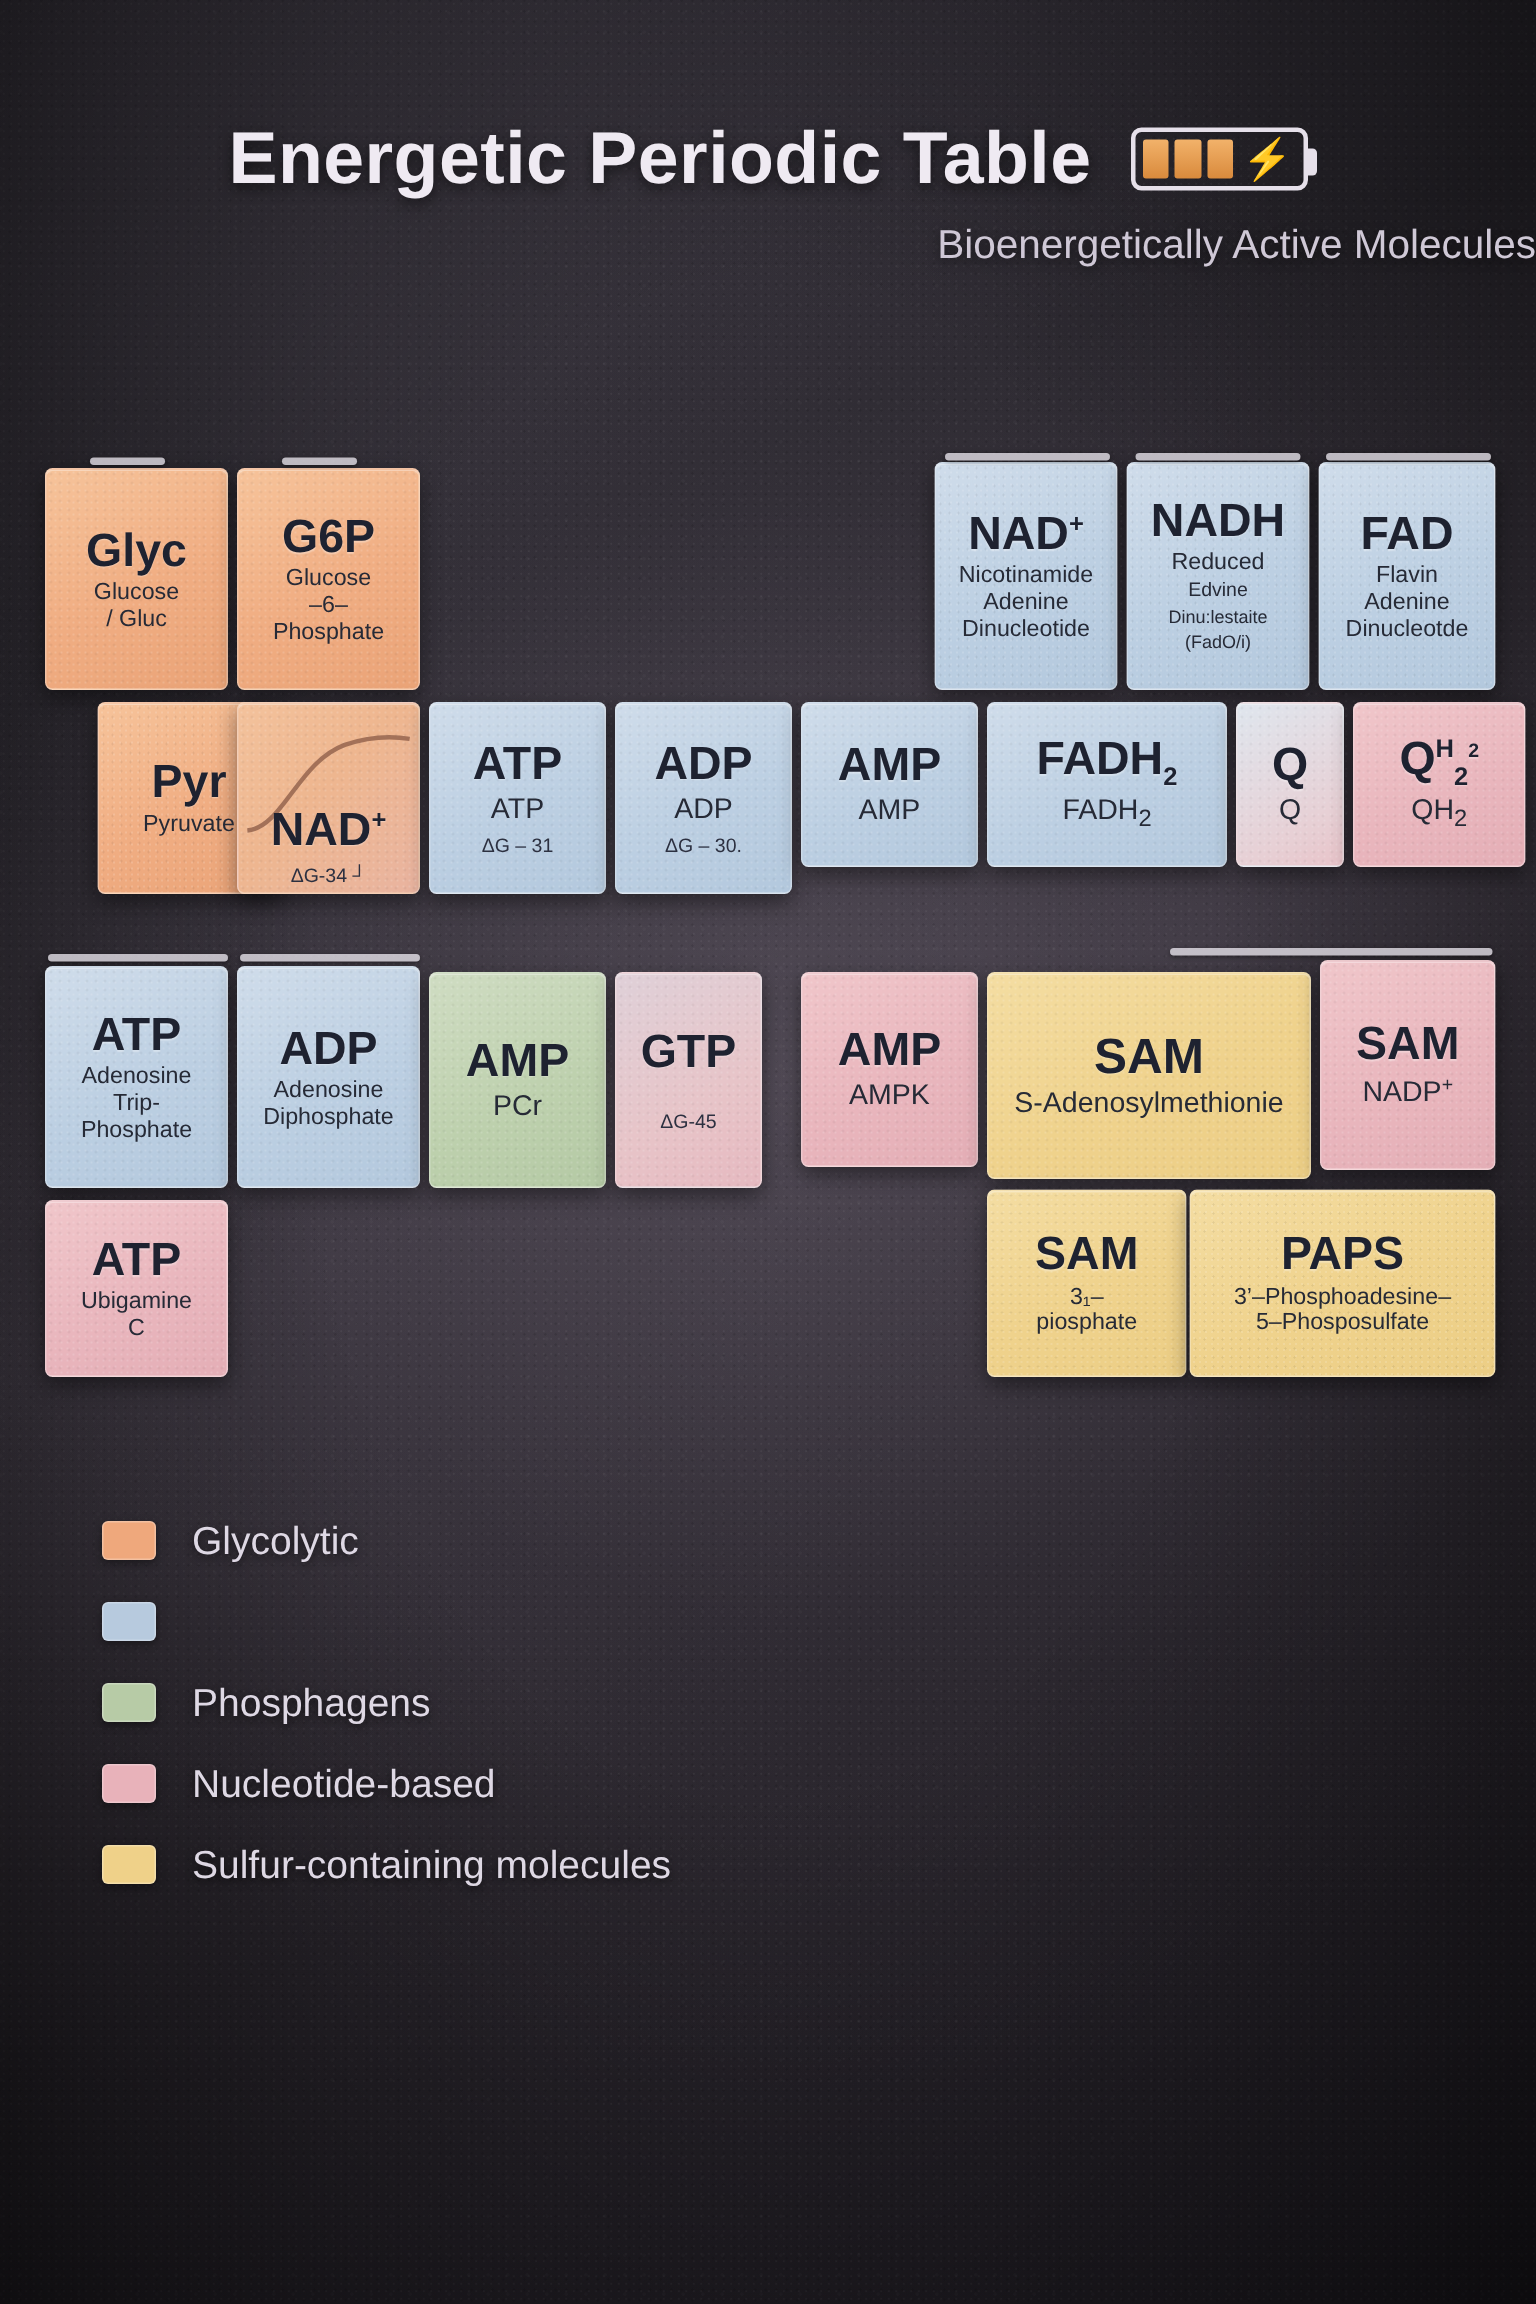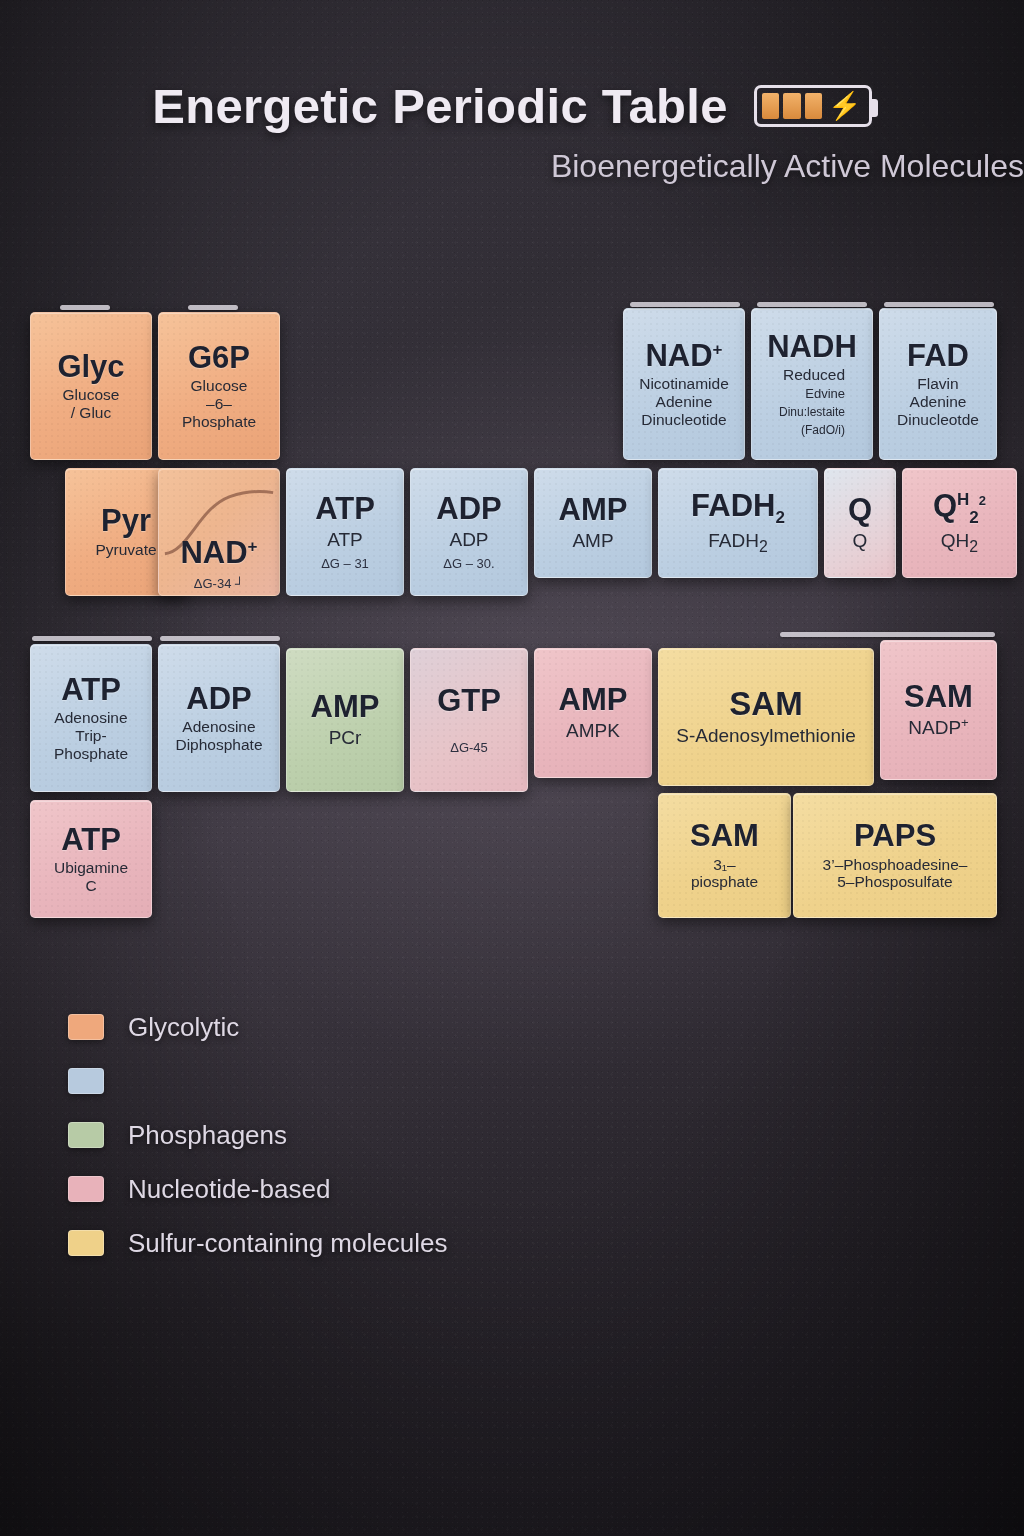"Bioenergetically Active Molecules" #subtitle { font-size: 32px -> 27px }
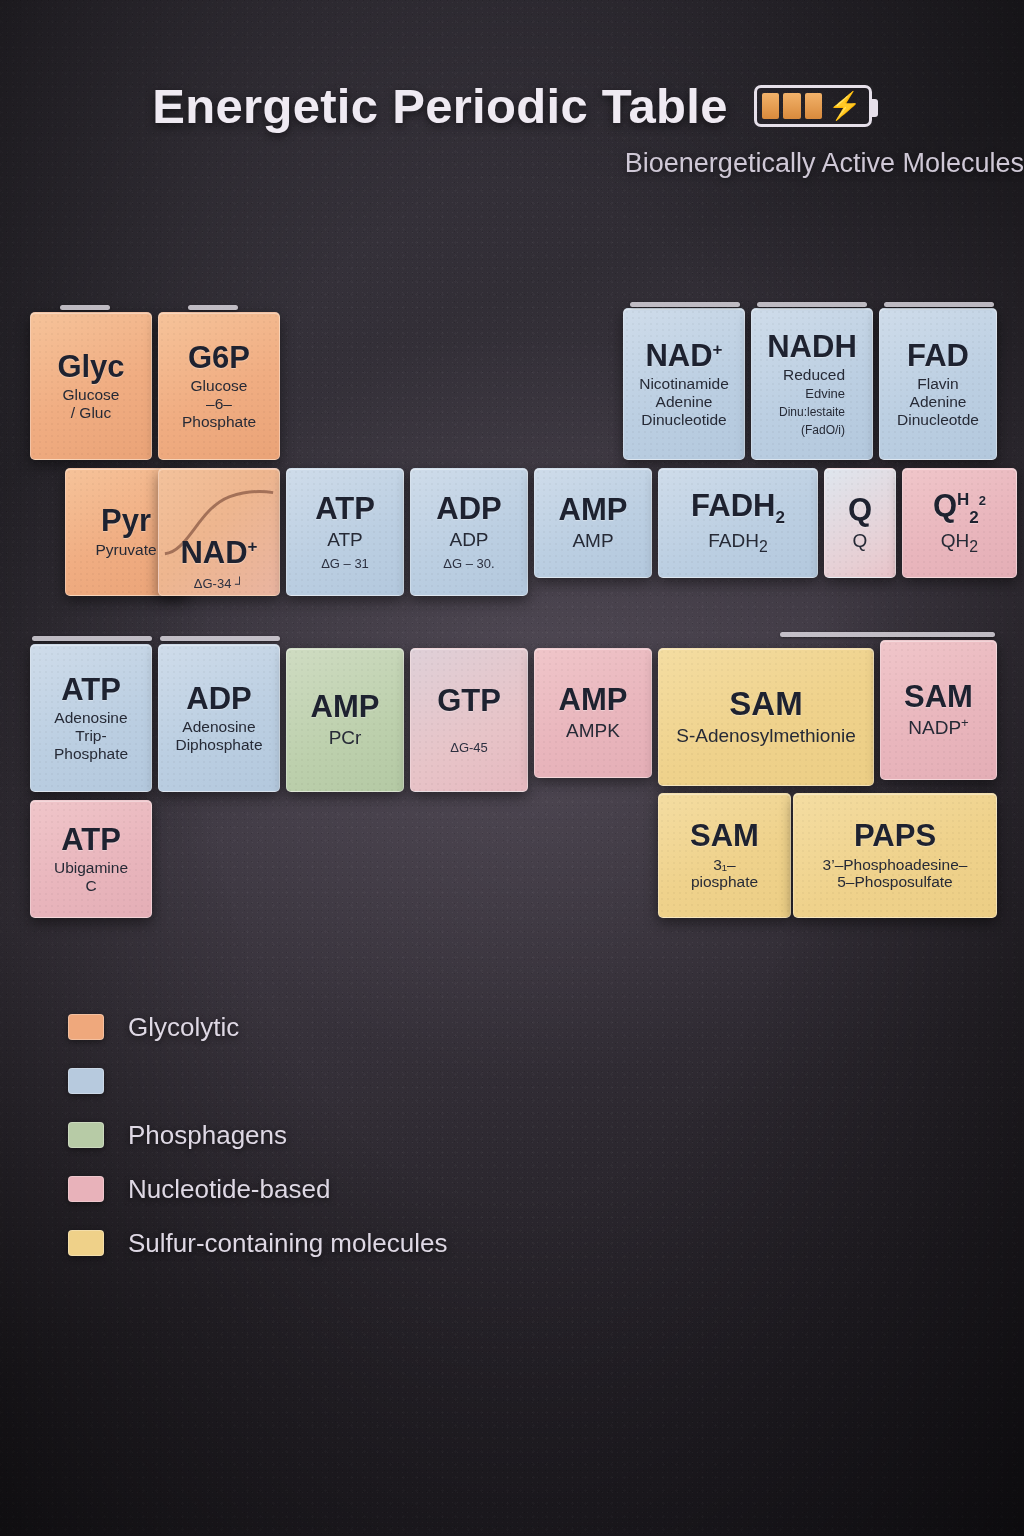"NADH" div.tile { text-align: right -> none }
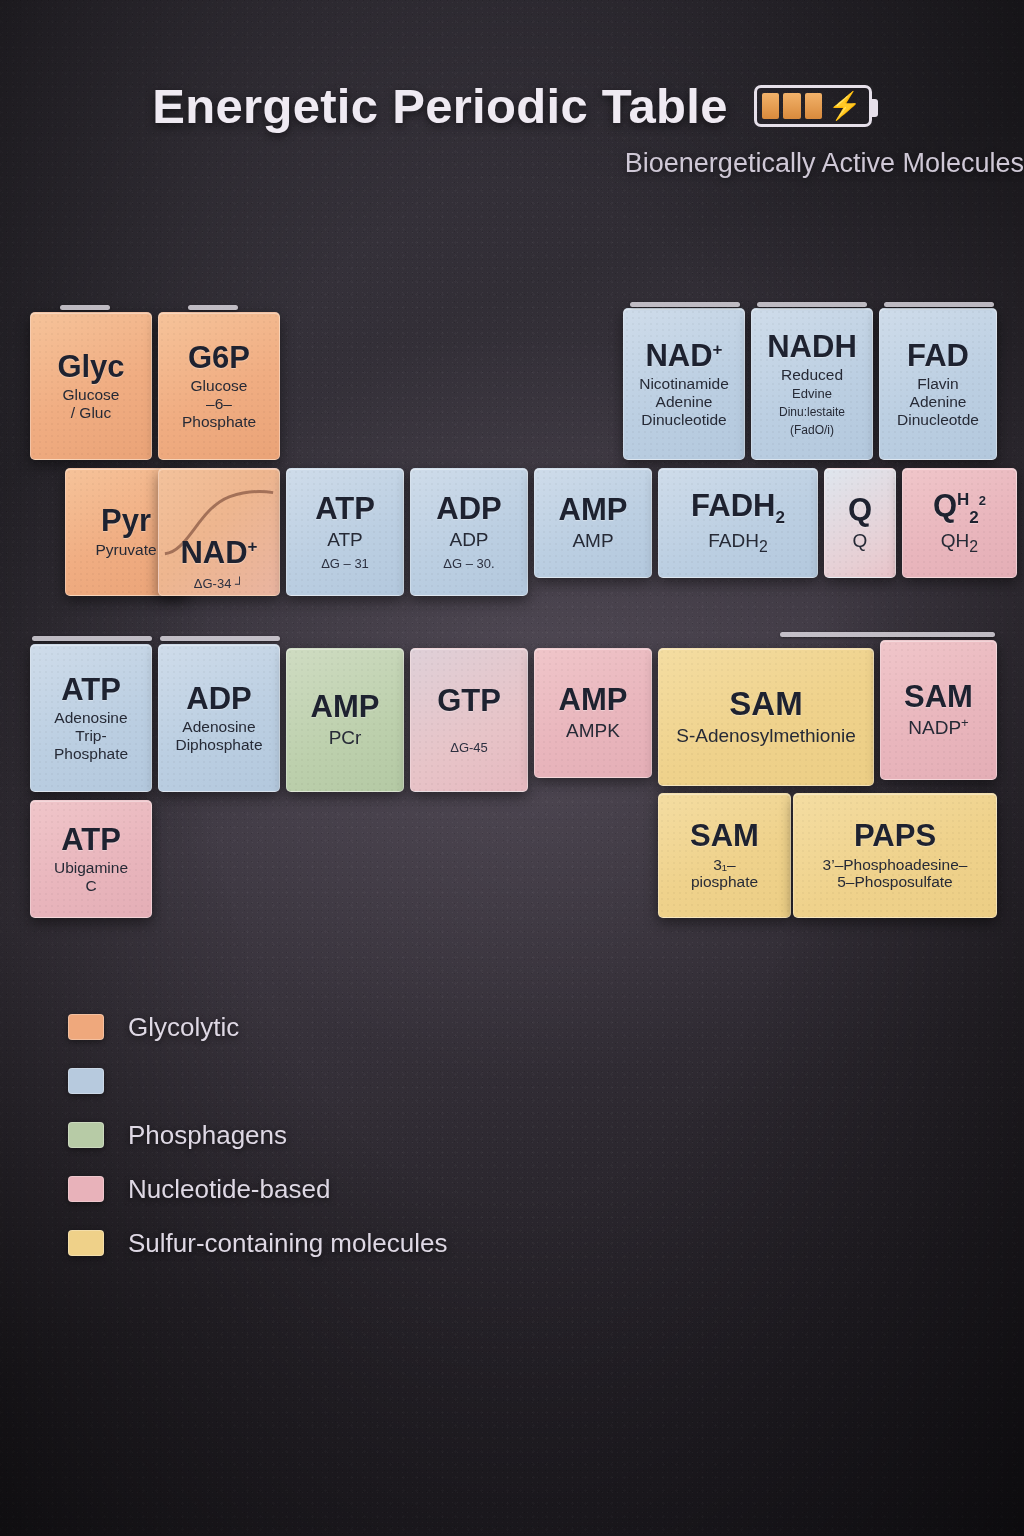"GTP" div.tile { width: 118px -> 98px }
